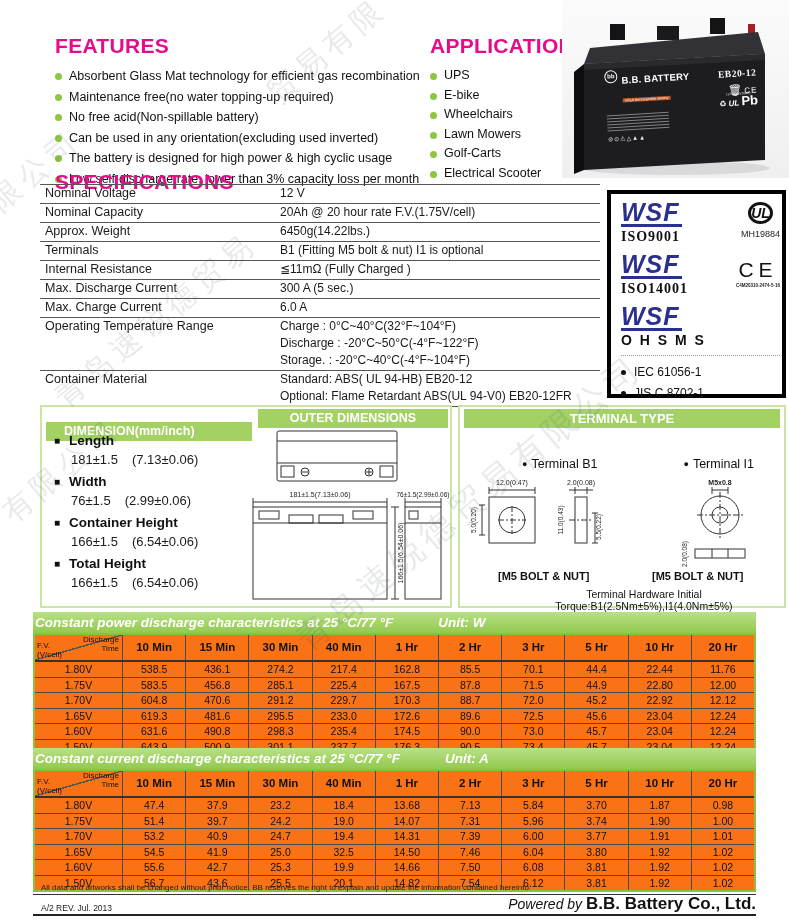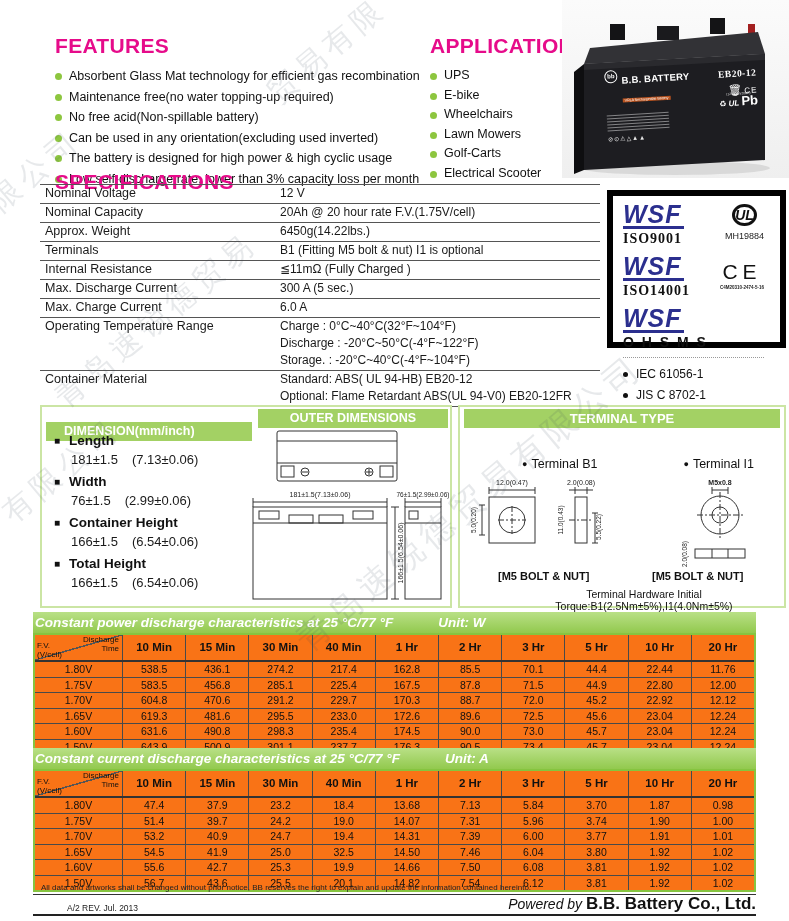"WSF" .cert-box { border: 6px solid #000000 -> 4px solid #000000; height: 158px -> 208px; padding: 6px 16px 4px 10px -> 6px 2px 4px 10px }
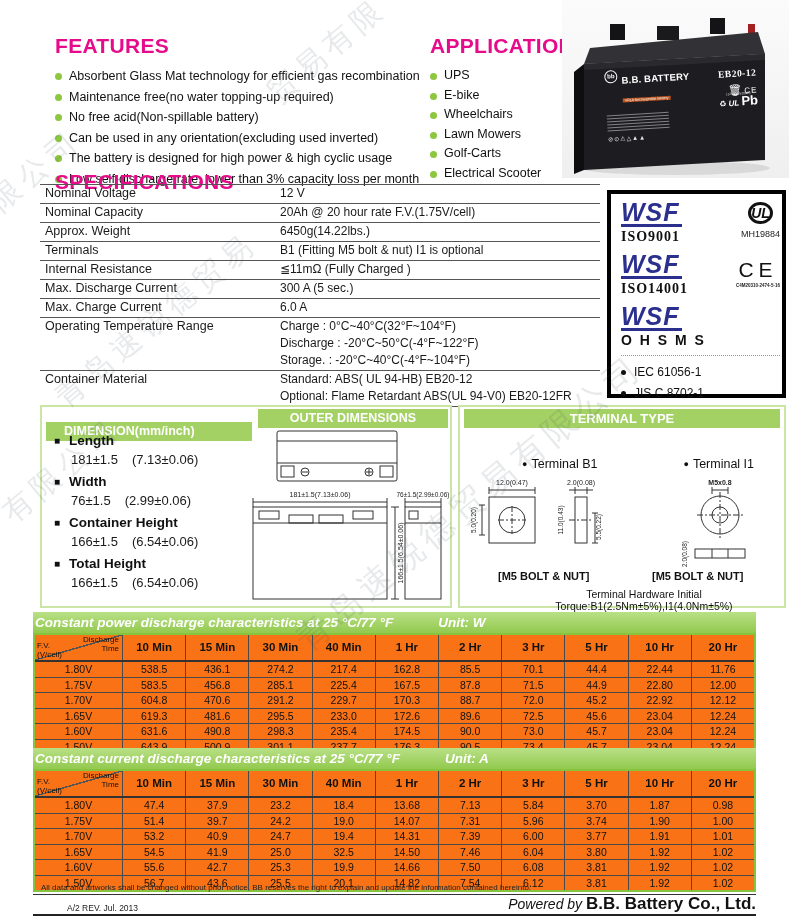"A/2 REV. Jul. 2013" .fo-row { margin-left: 26px -> none }
